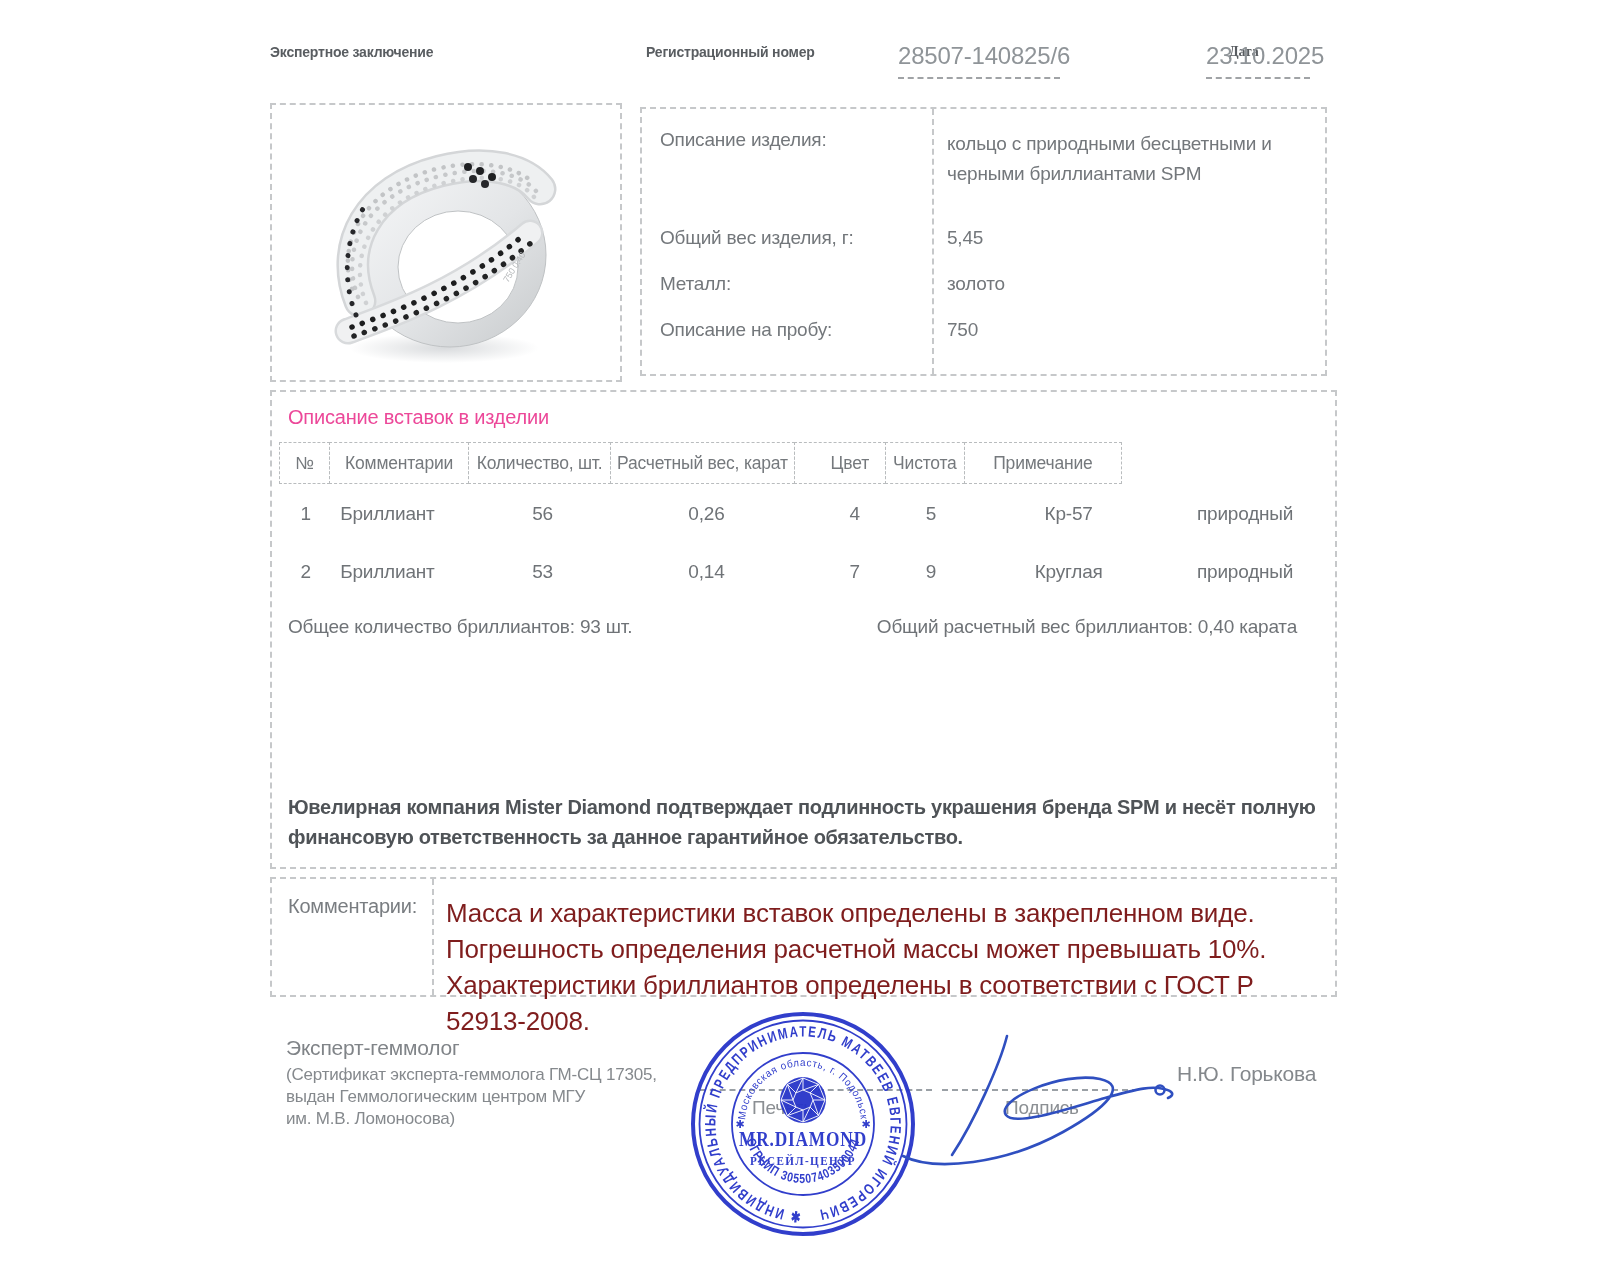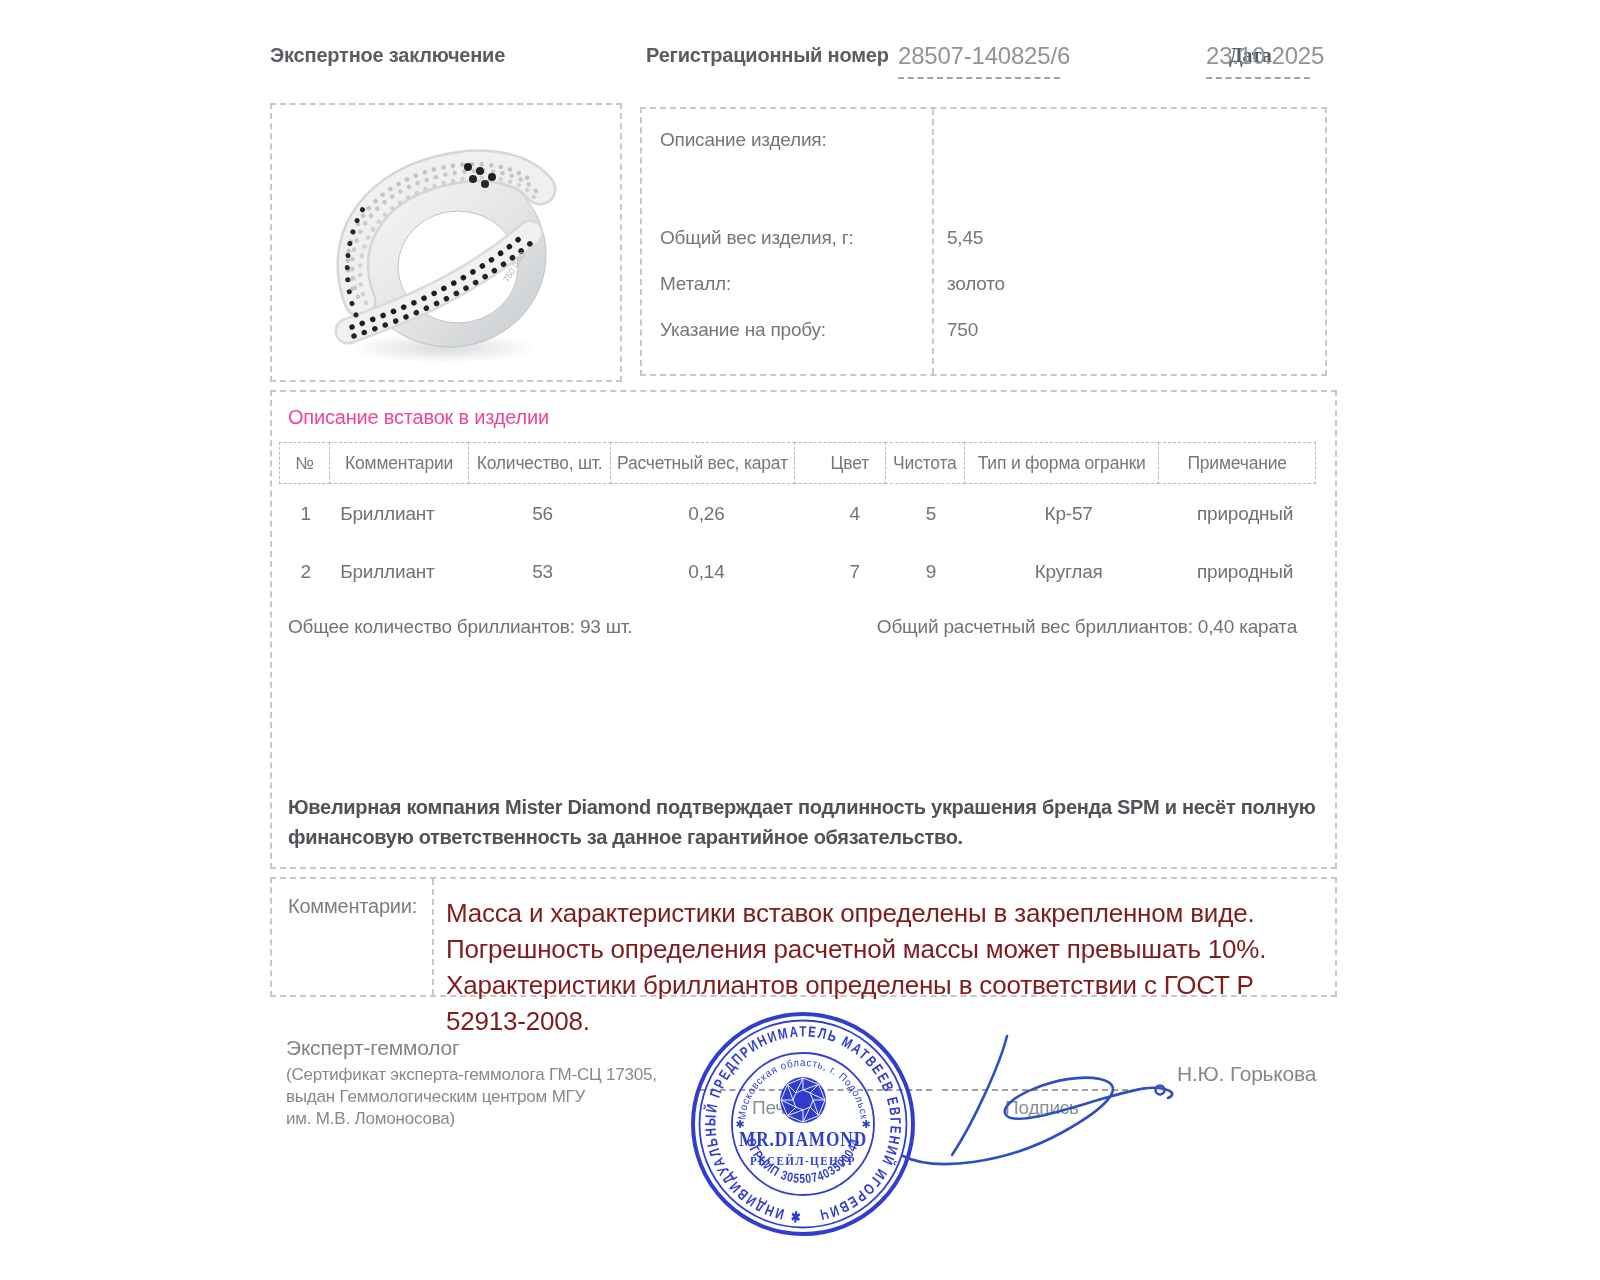"Экспертное заключение" .bold-dark { font-size: 20px -> 14px }
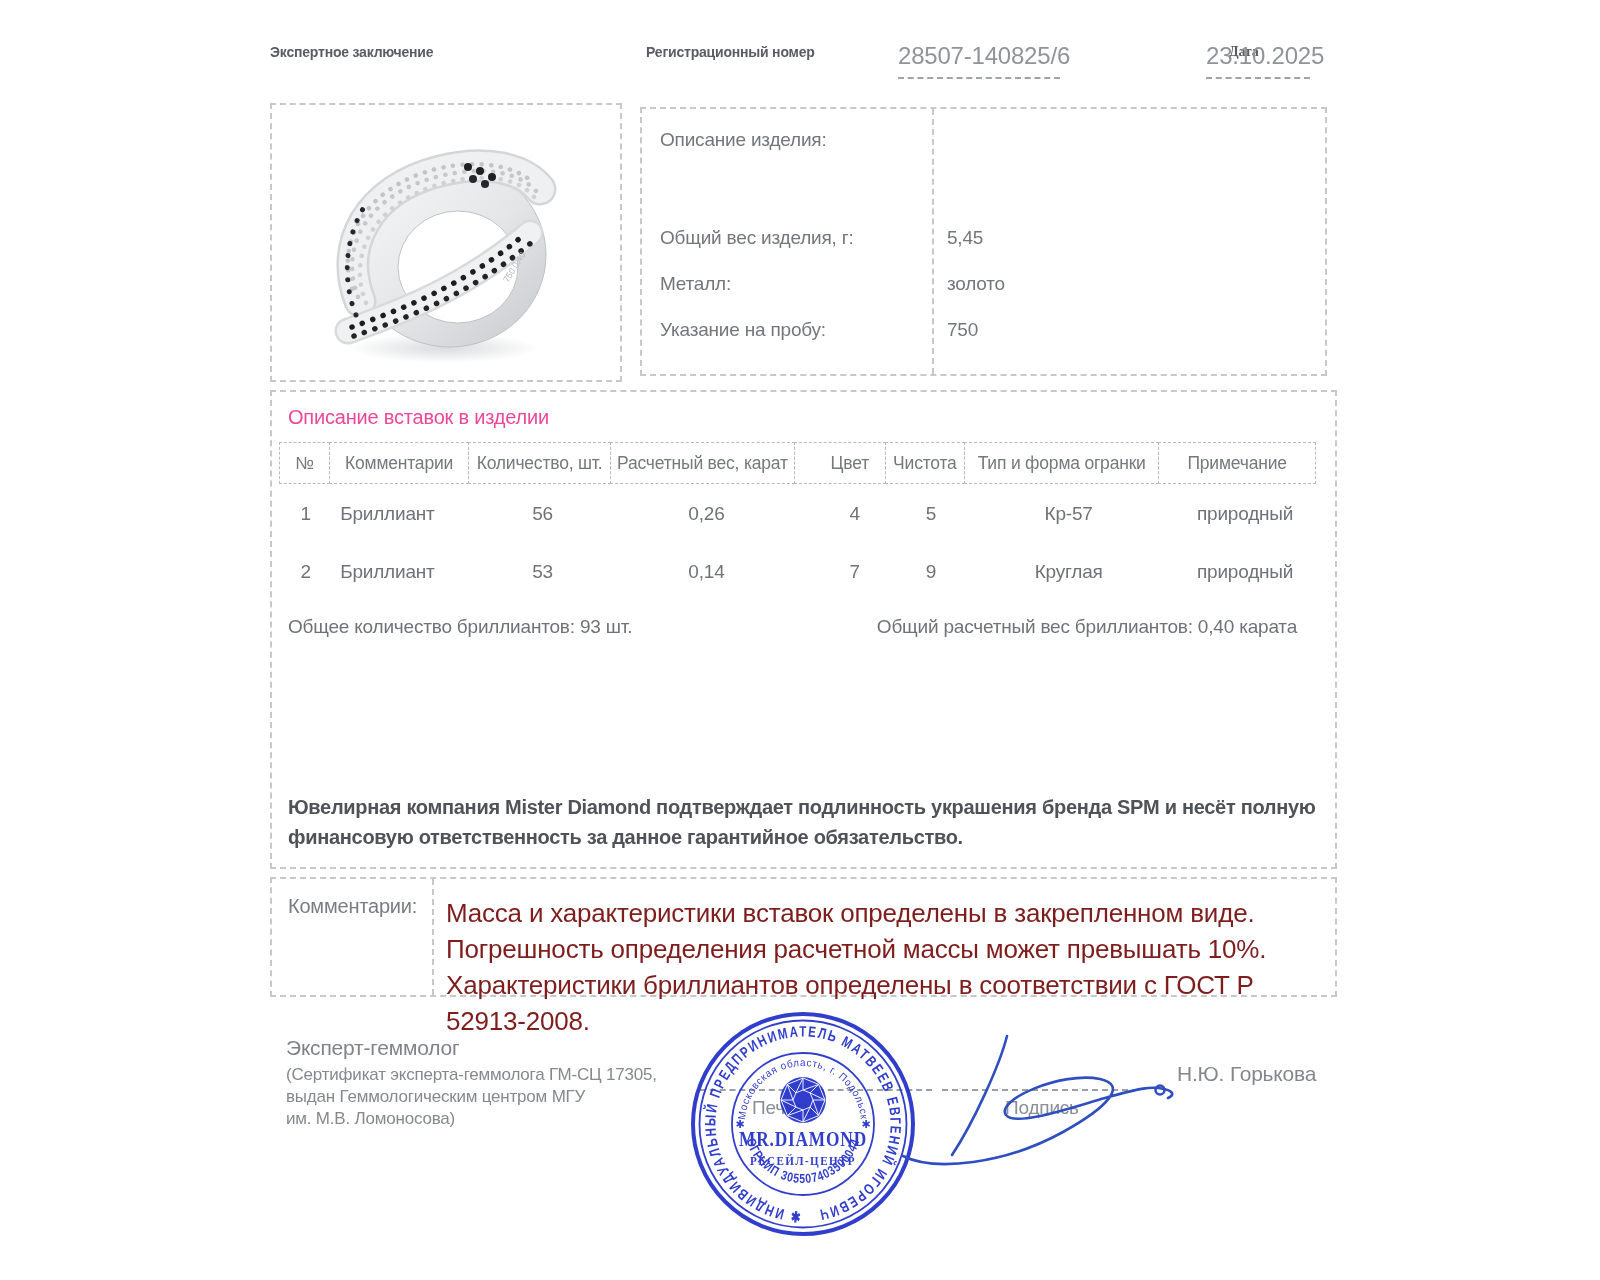"кольцо с природными бесцветными и" div.abs { html: none -> <div>кольцо с природными бесцветными и черными бриллиантами SPM</div> }
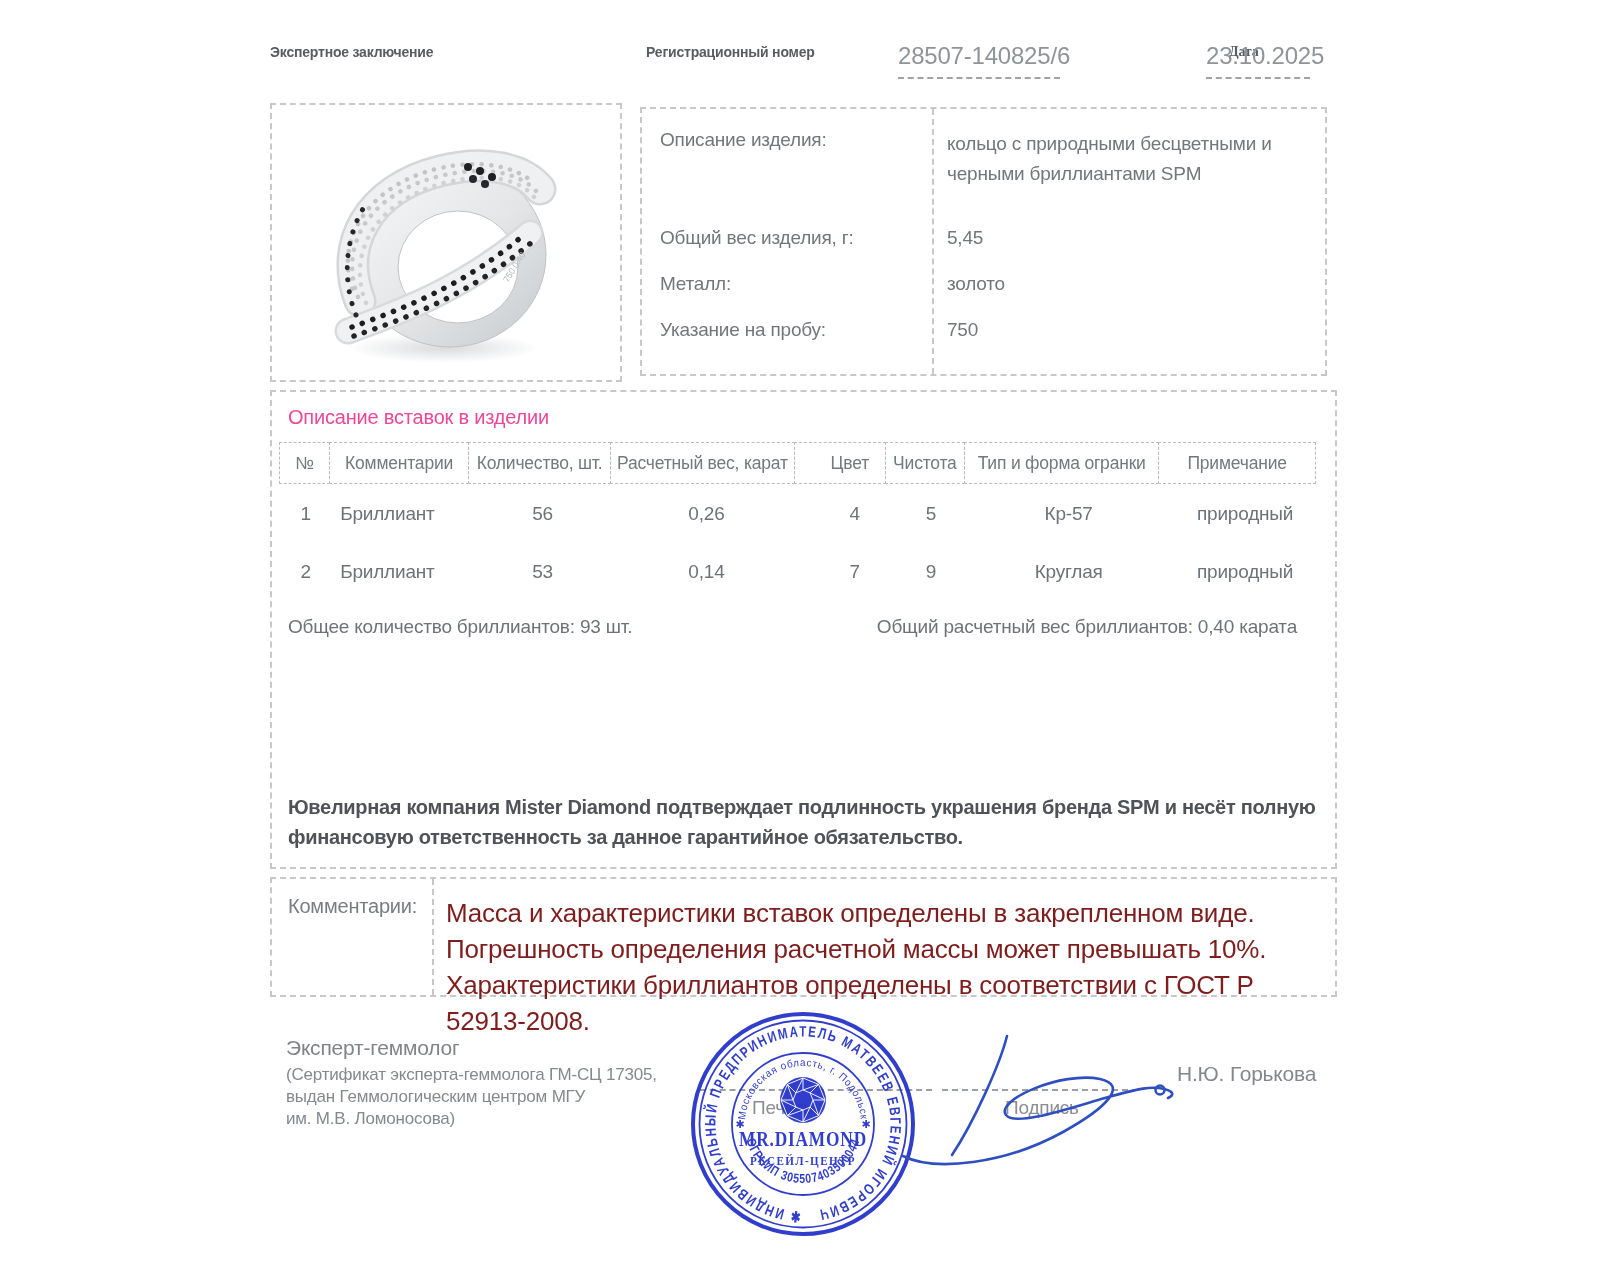"Указание на пробу:" div.abs { text: Указание -> Описание }
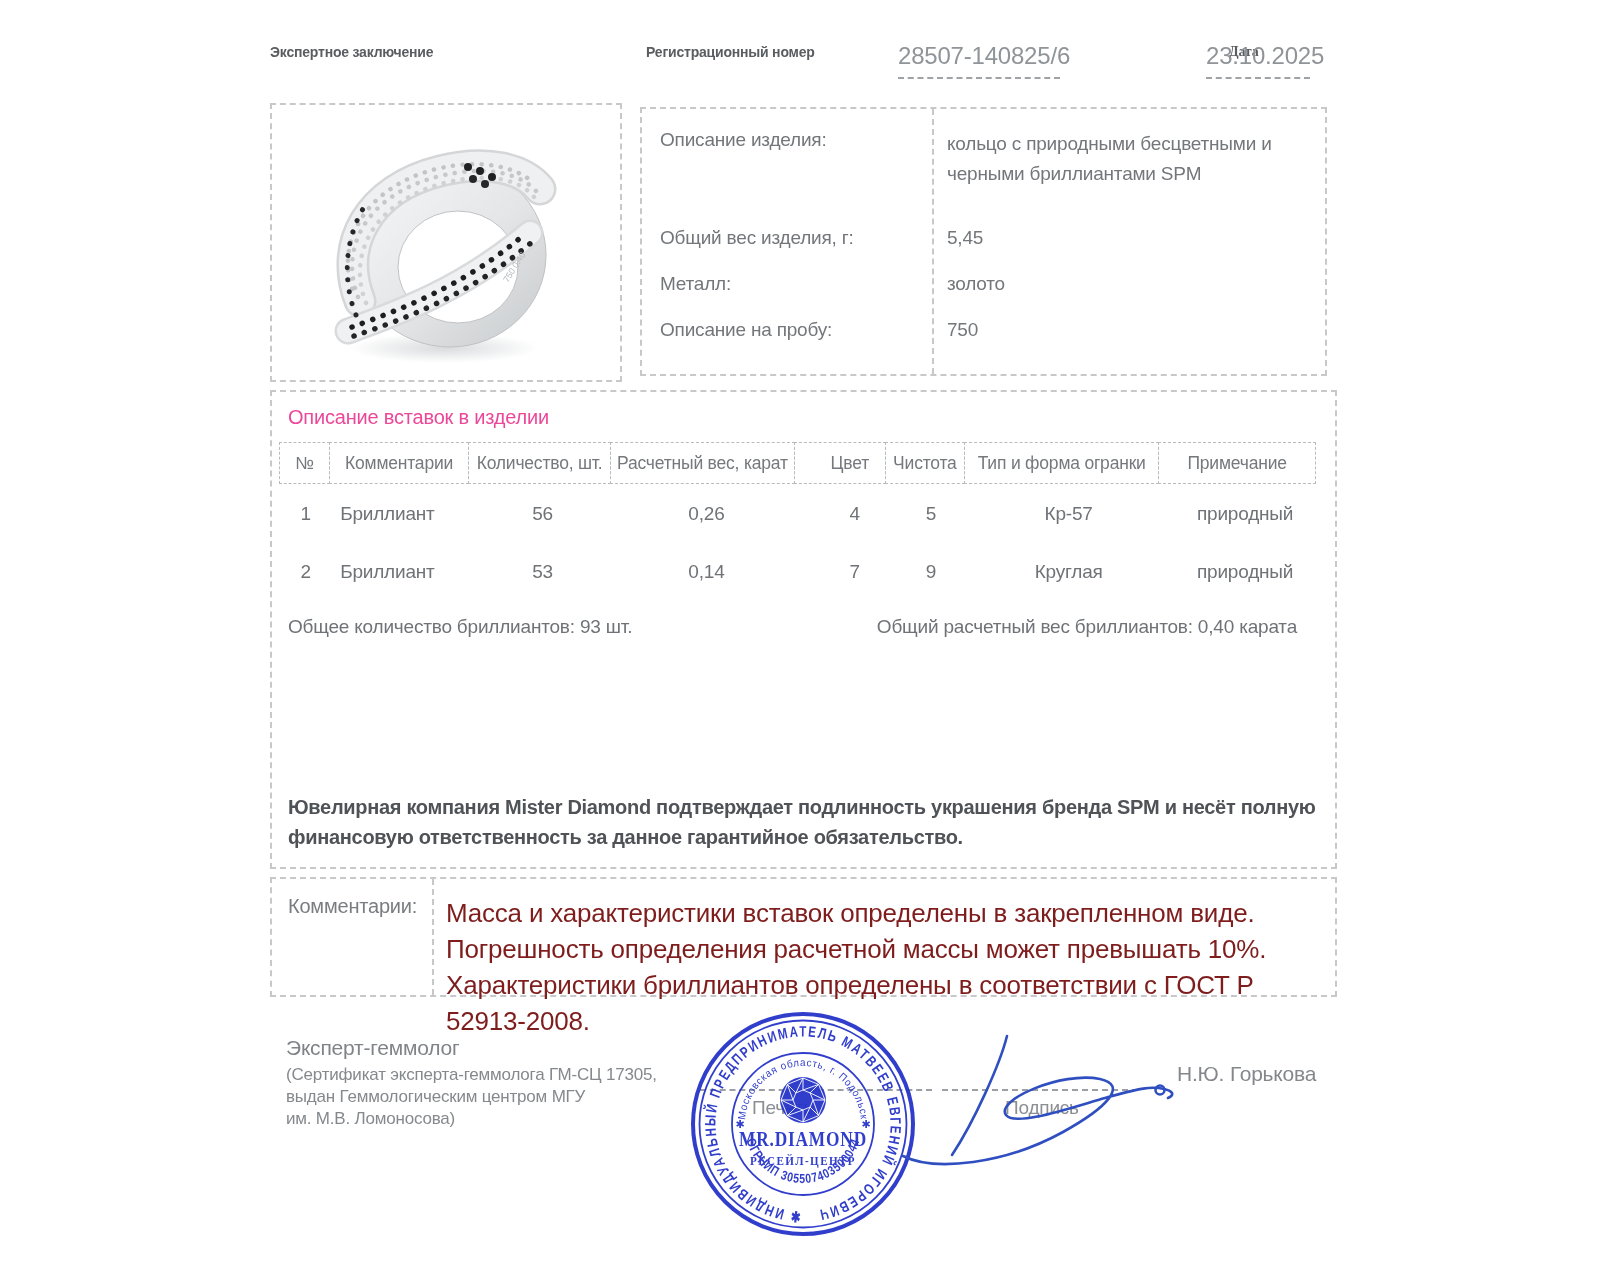"Тип и форма огранки" div.hcell { html: <div>Тип и форма огранки</div> -> none }
